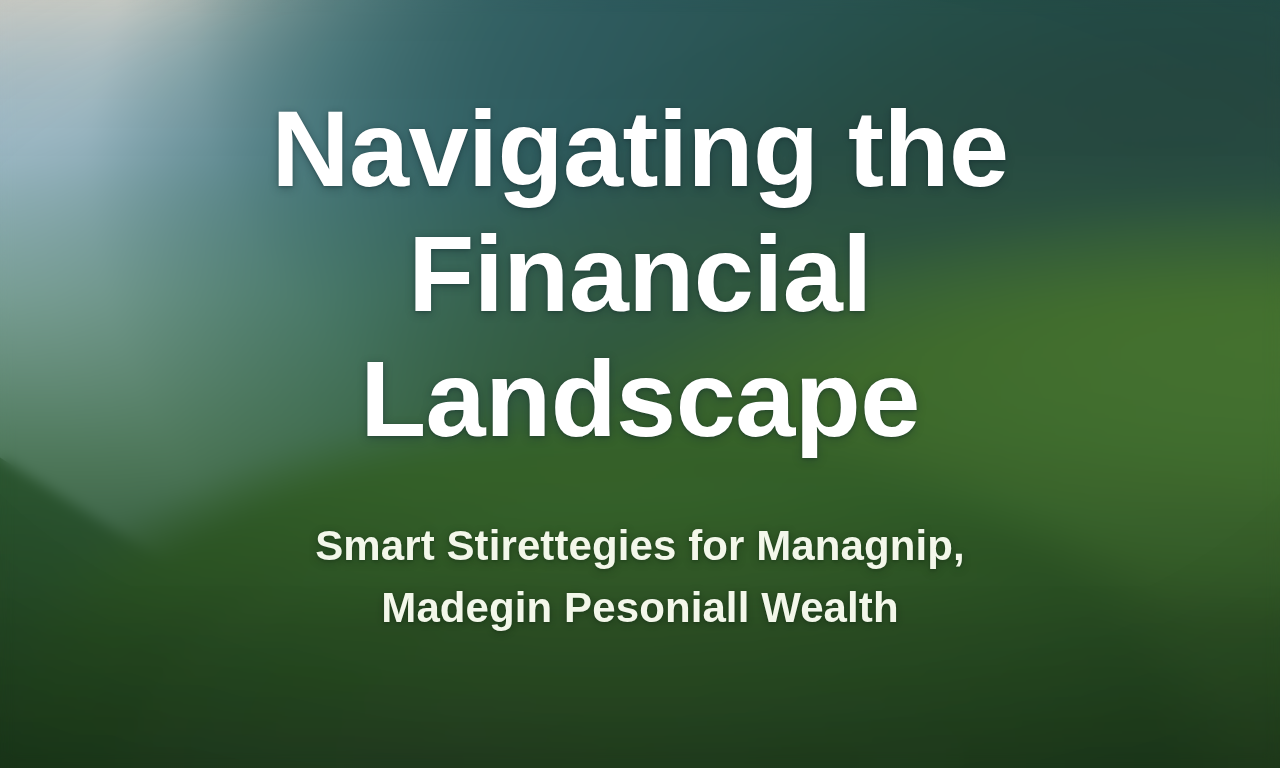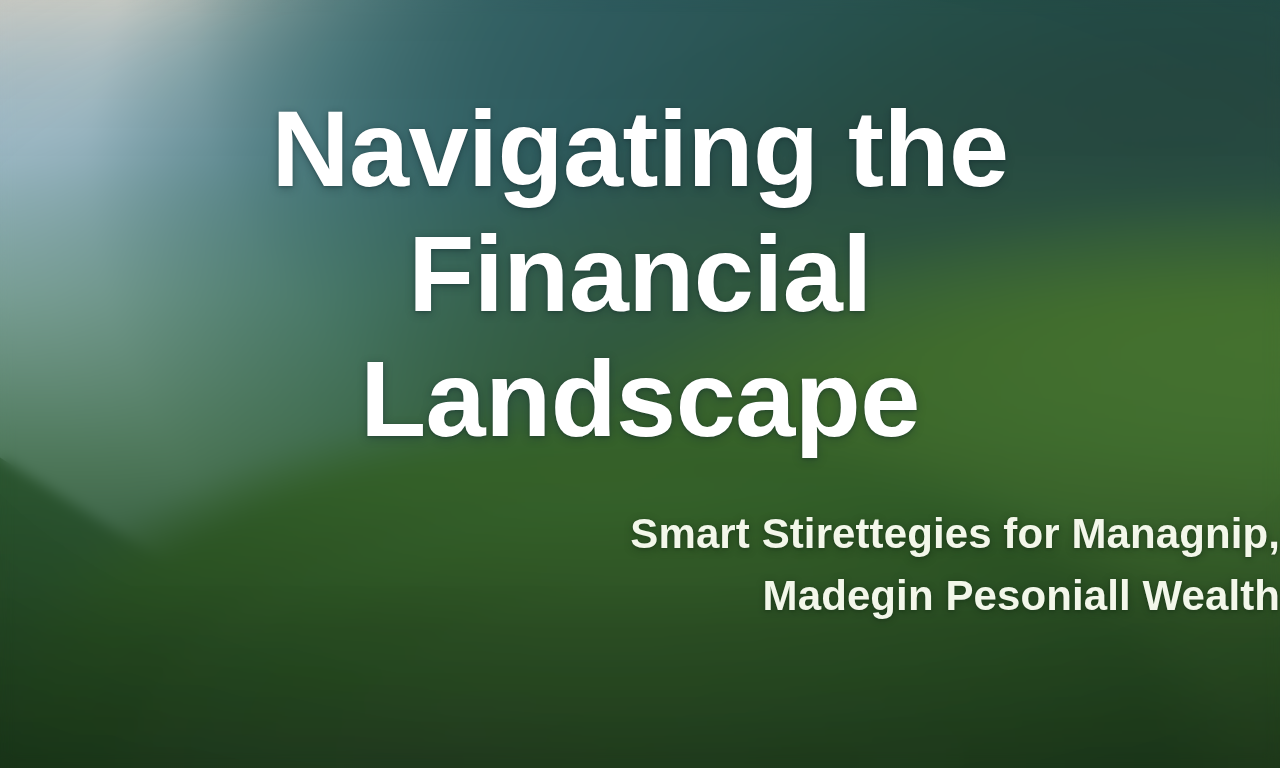"Navigating the" #title { margin: 0 -> 12px }
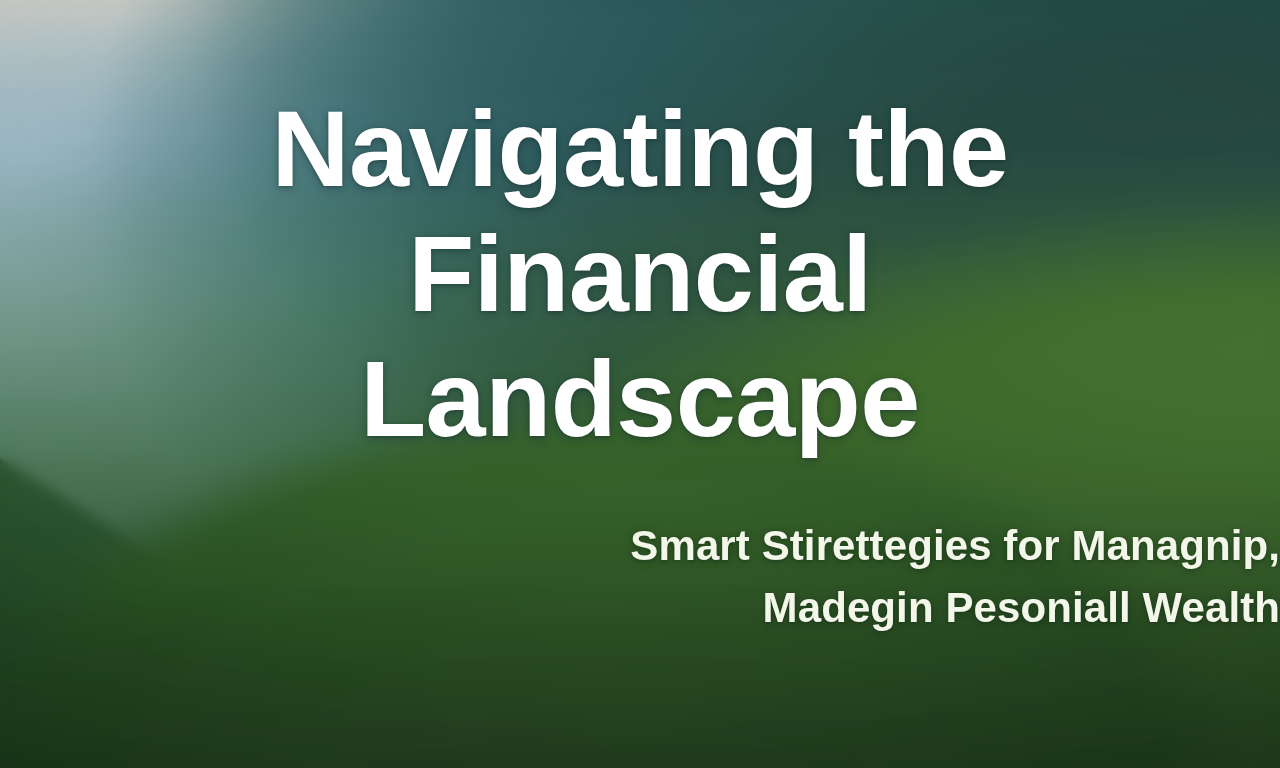"Smart Stirettegies for Managnip," #subtitle { text-align: right -> none }
